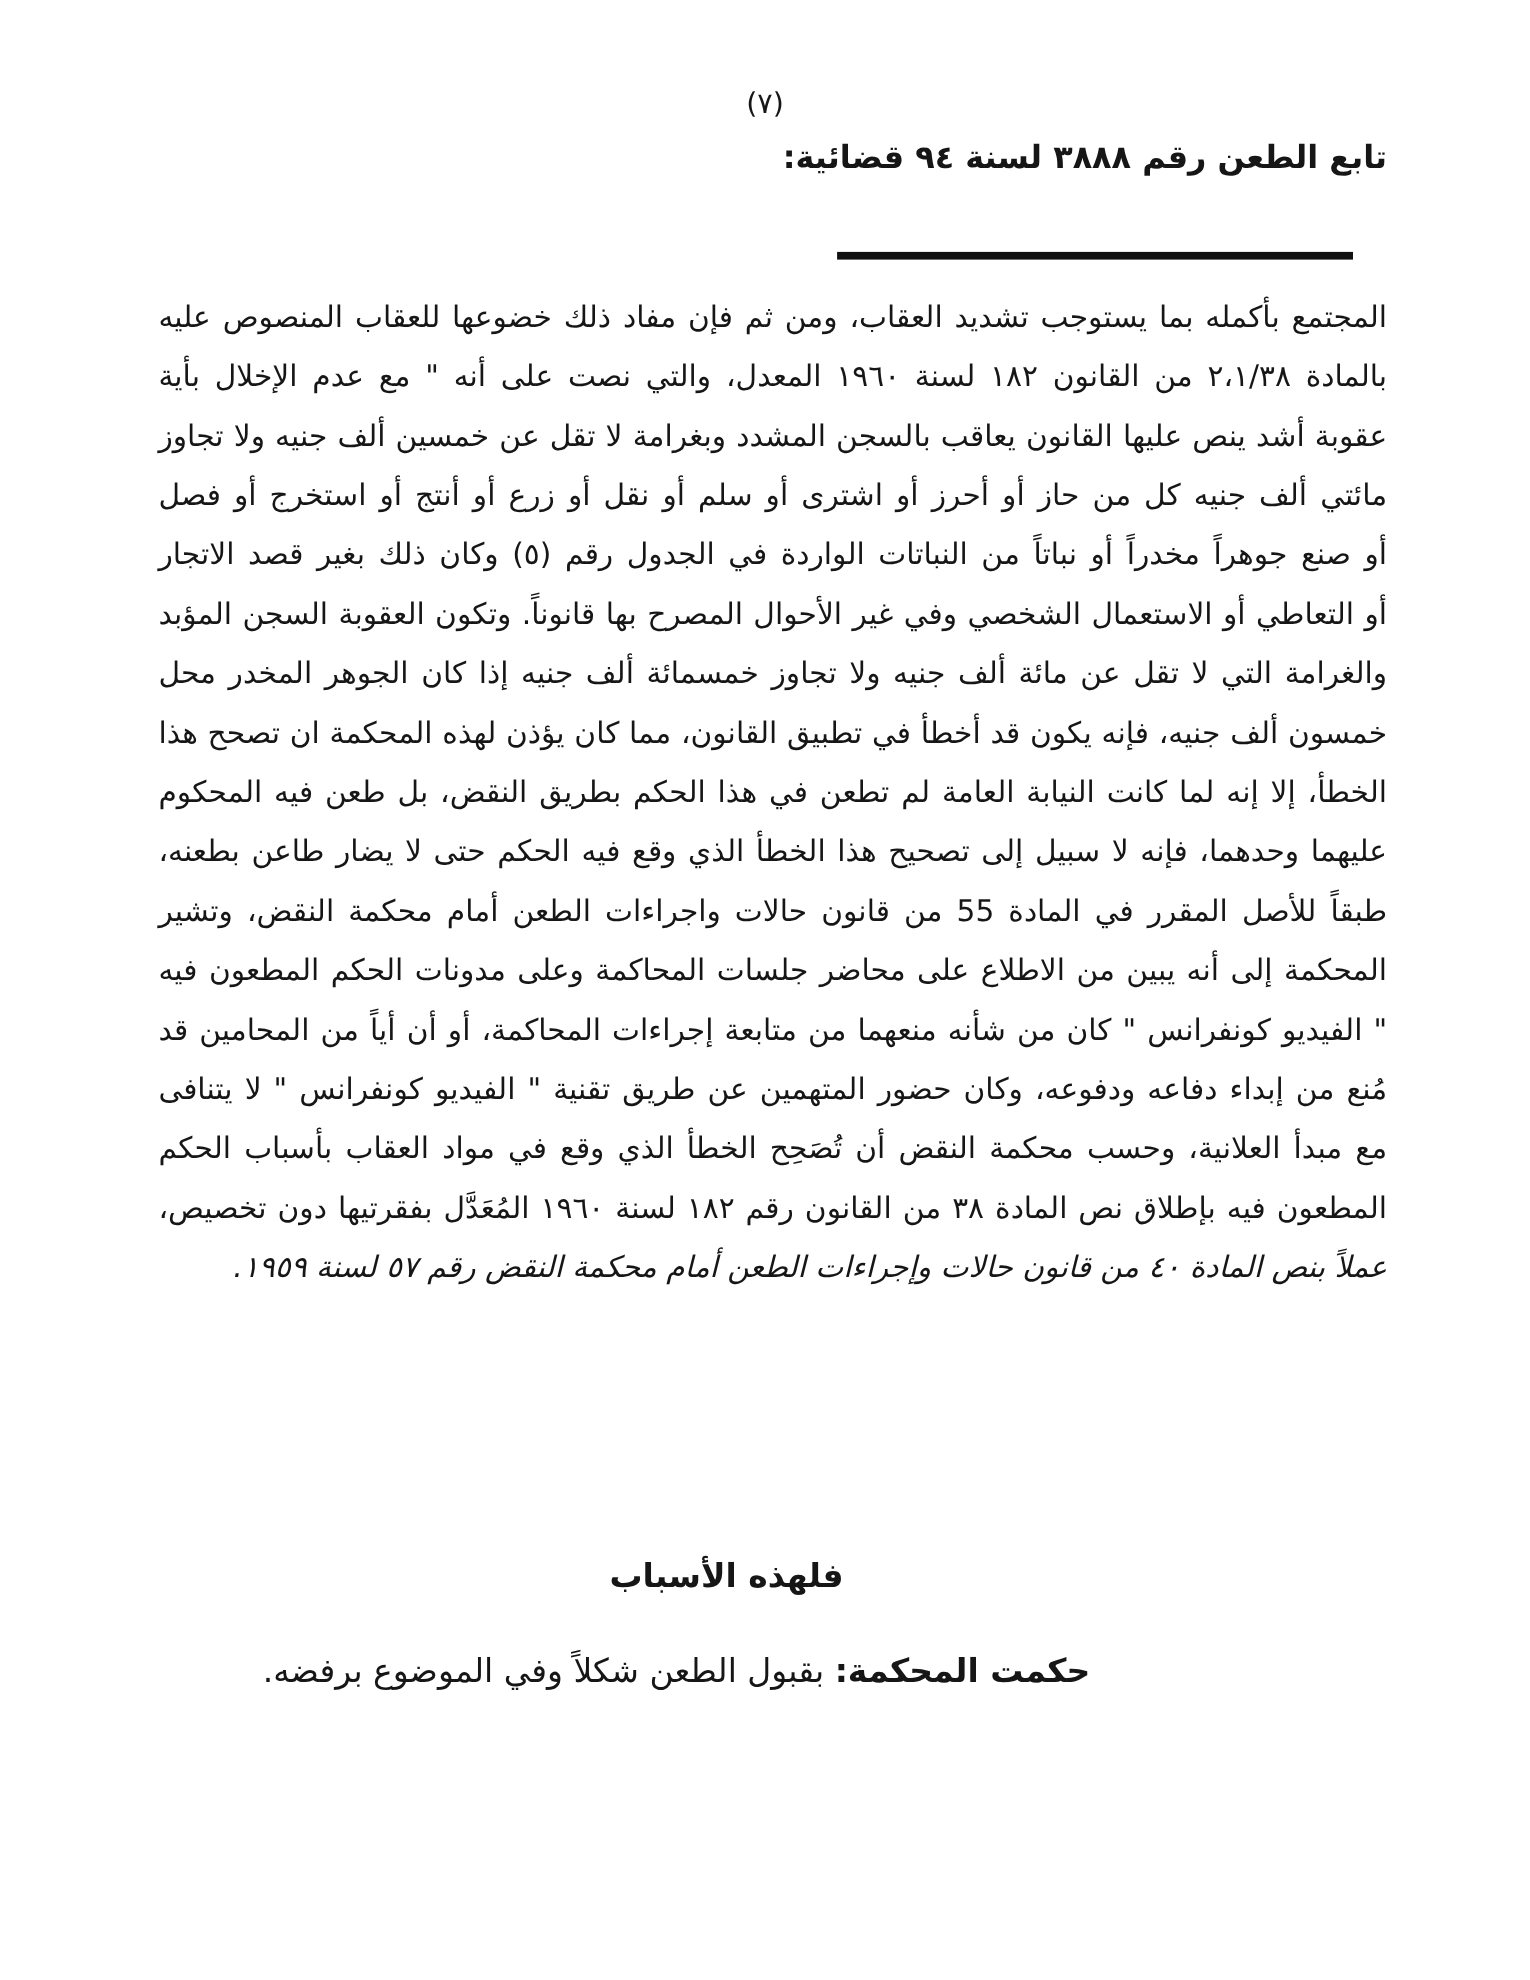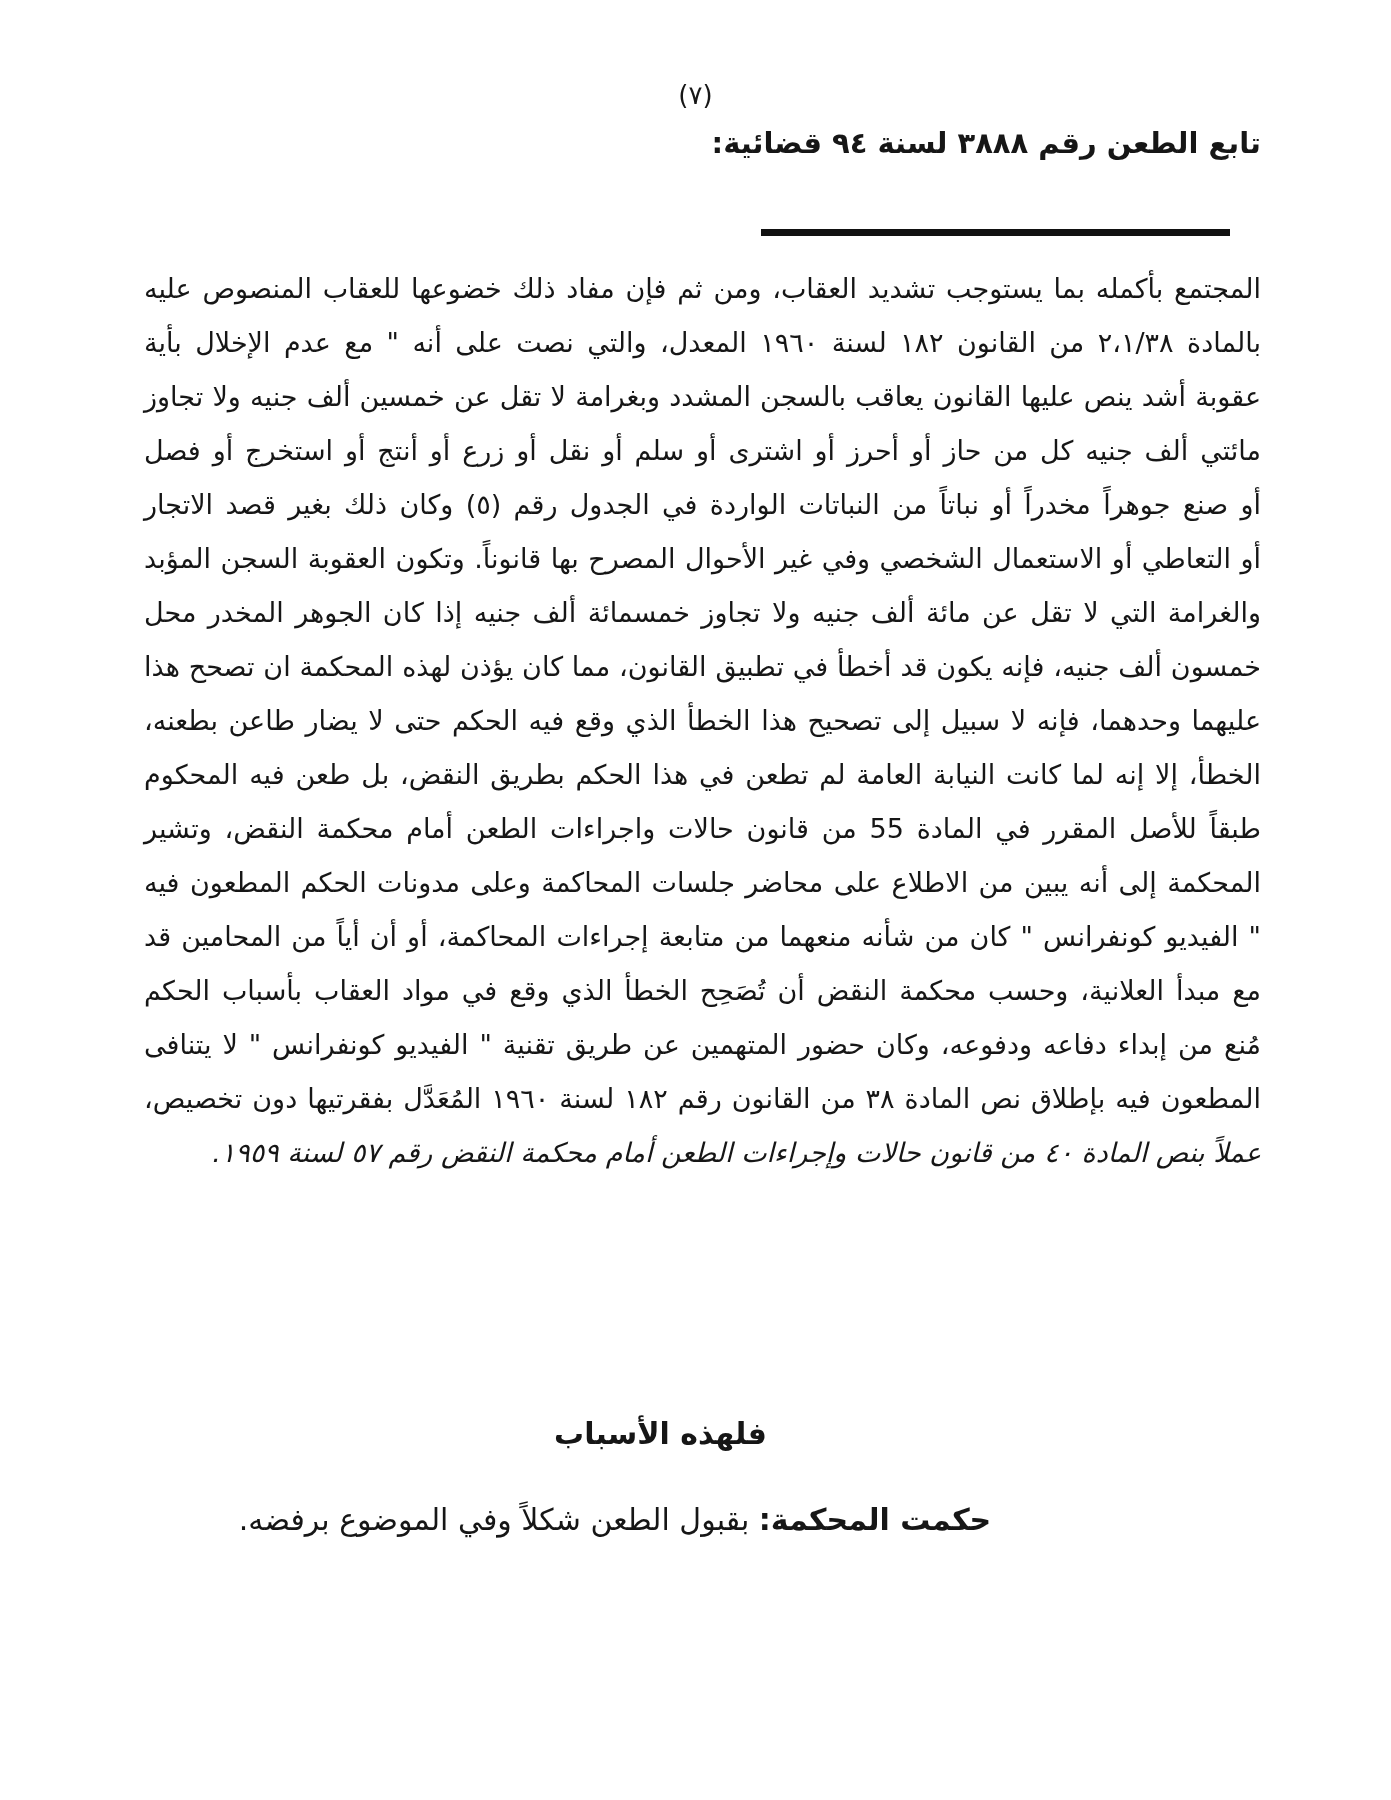"عليهما وحدهما، فإنه لا سبيل" div.line { order: before "الخطأ، إلا إنه لما كانت" -> after "الخطأ، إلا إنه لما كانت" }
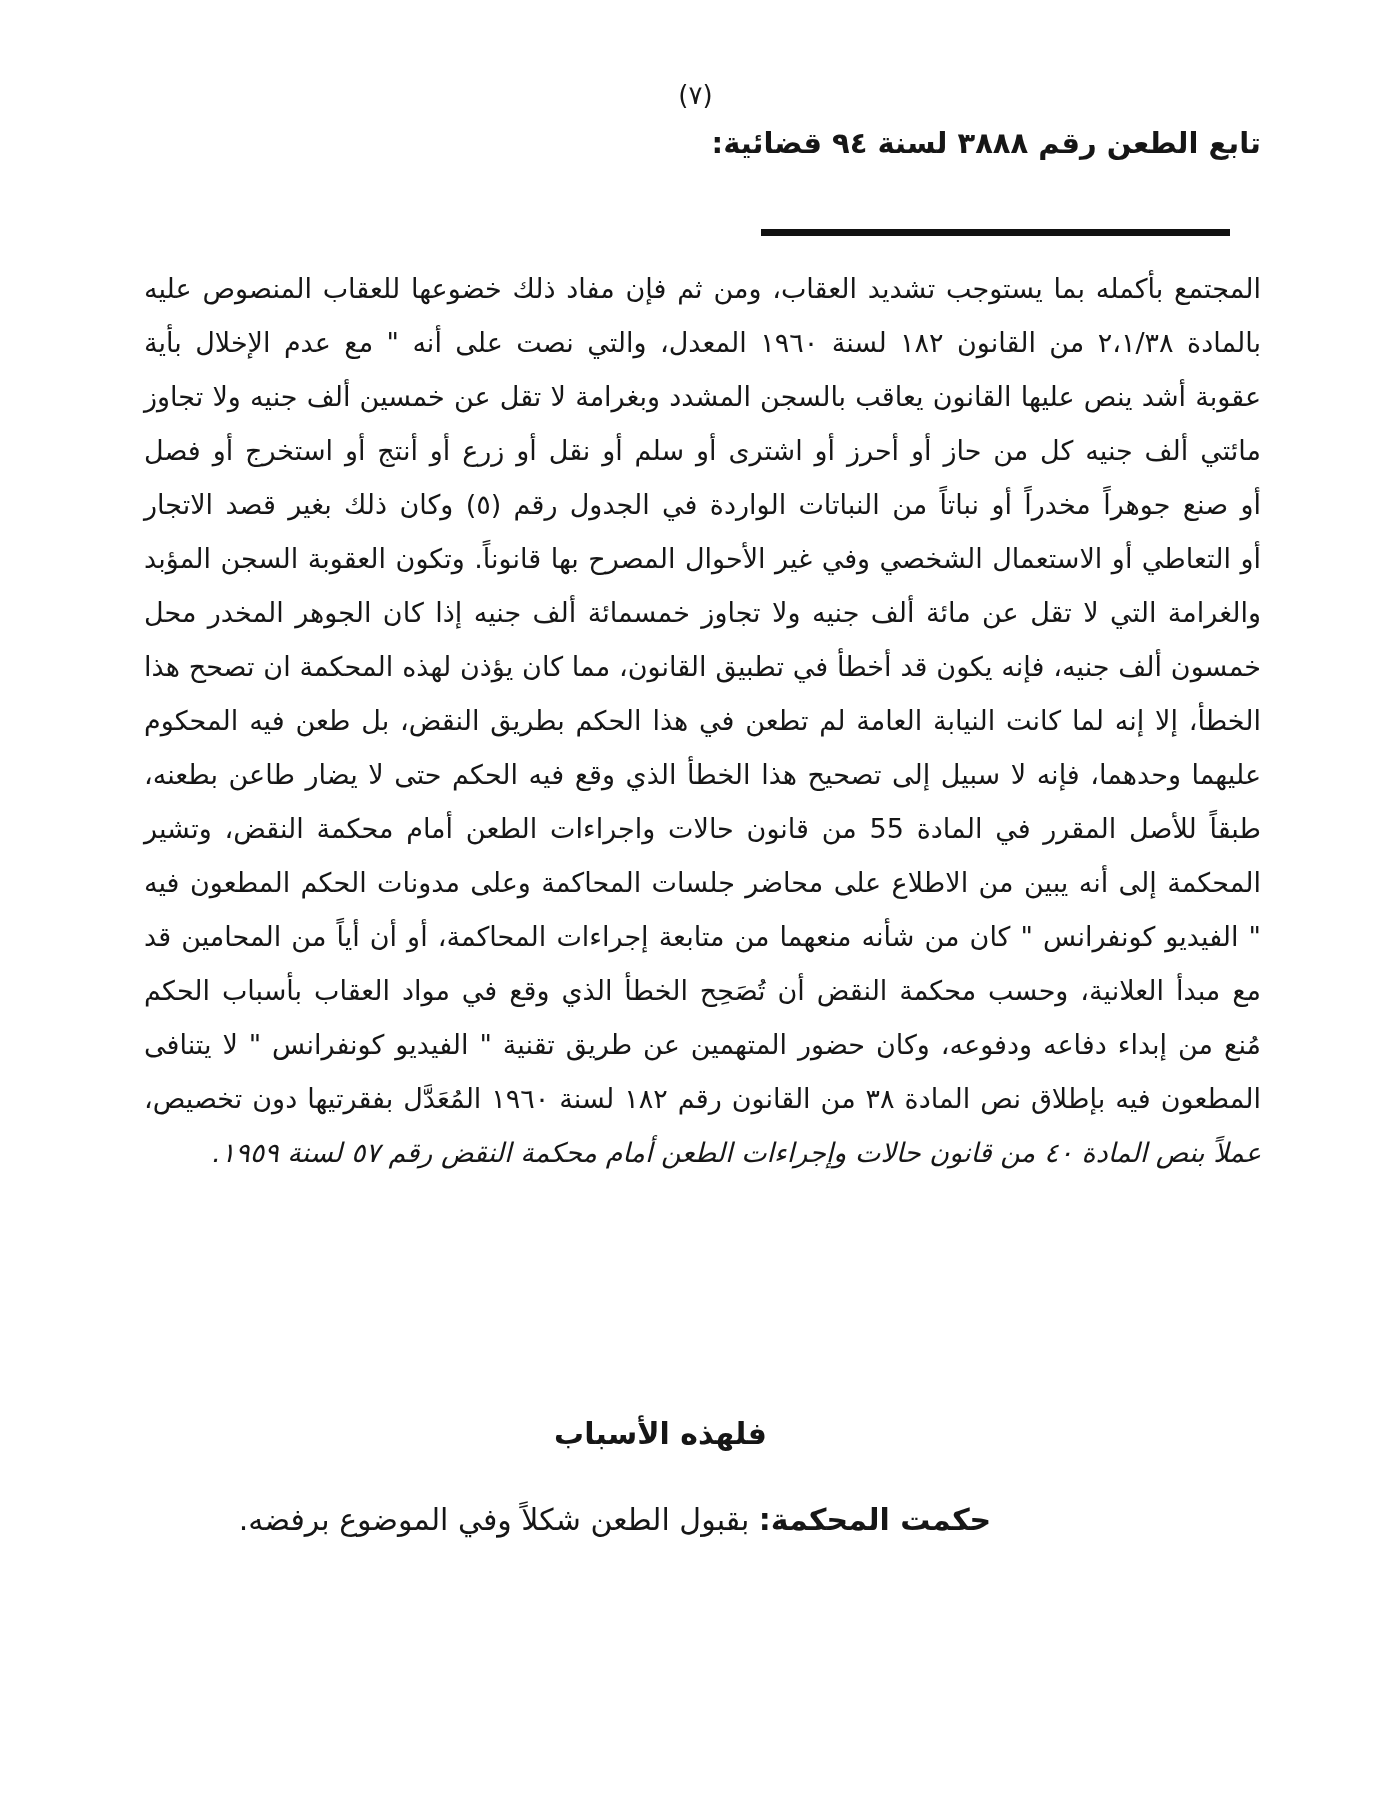"مع مبدأ العلانية، وحسب محكمة" div.line { order: before "مُنع من إبداء دفاعه ودفوعه،" -> after "مُنع من إبداء دفاعه ودفوعه،" }
